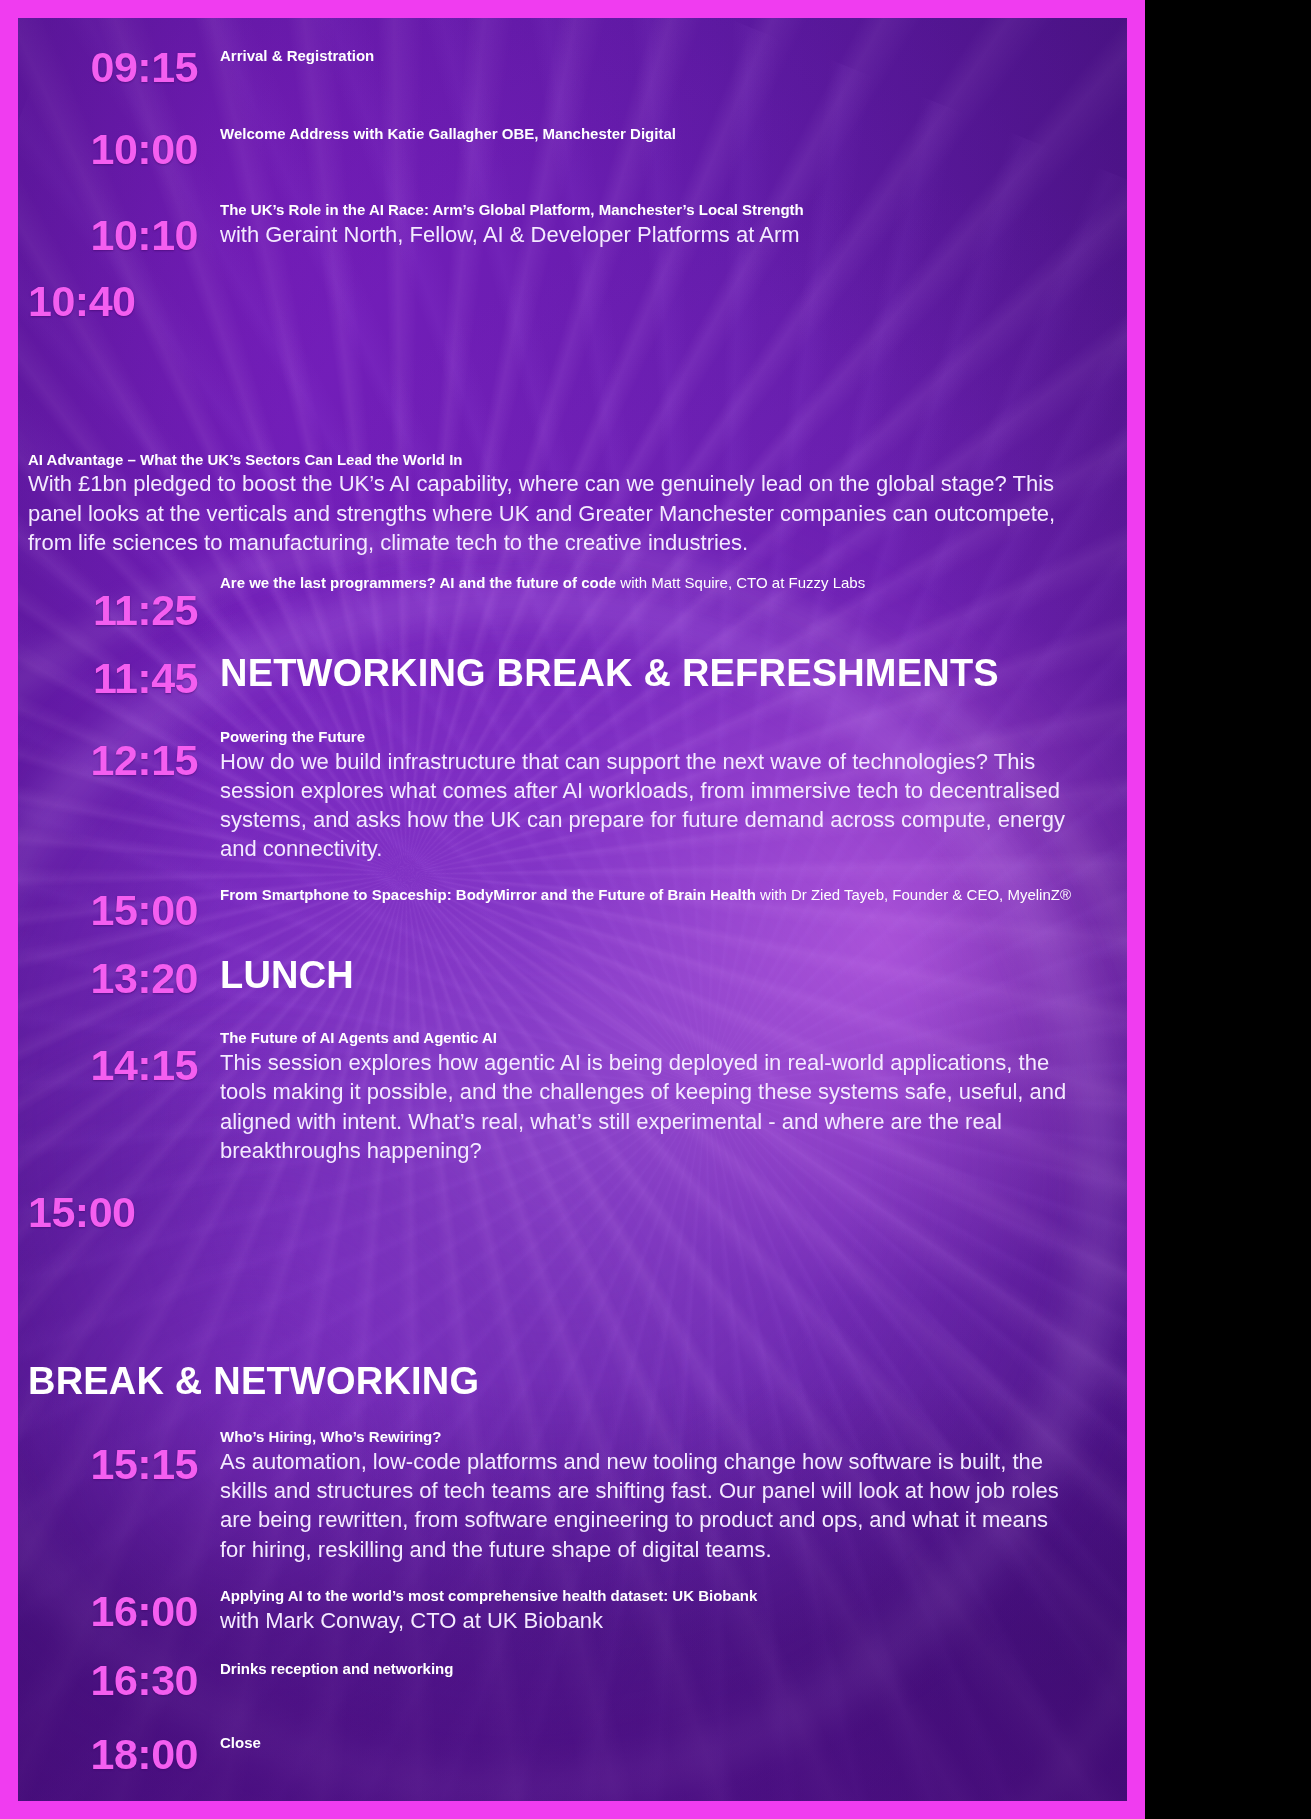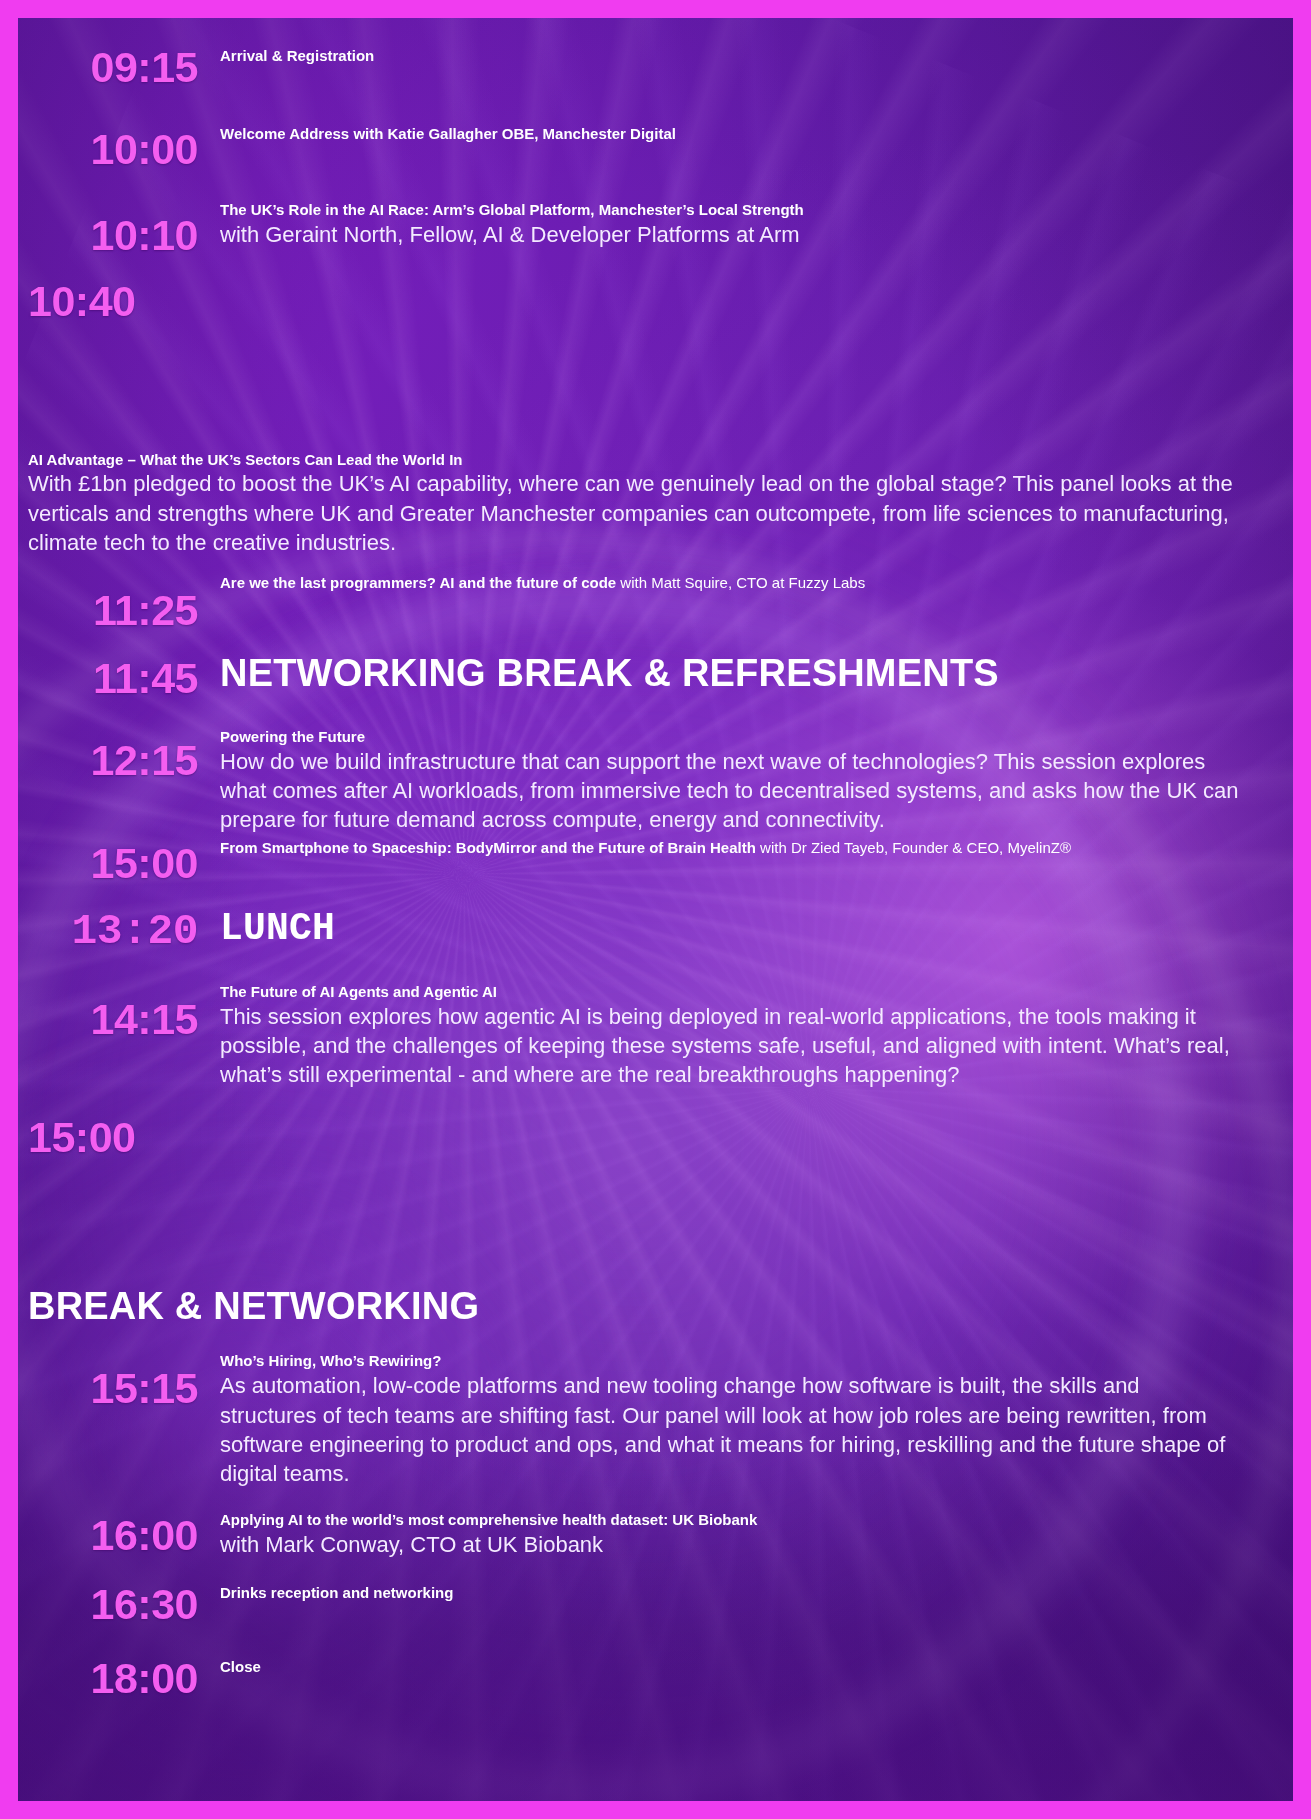"09:15" .poster { width: 1311px -> 1145px }
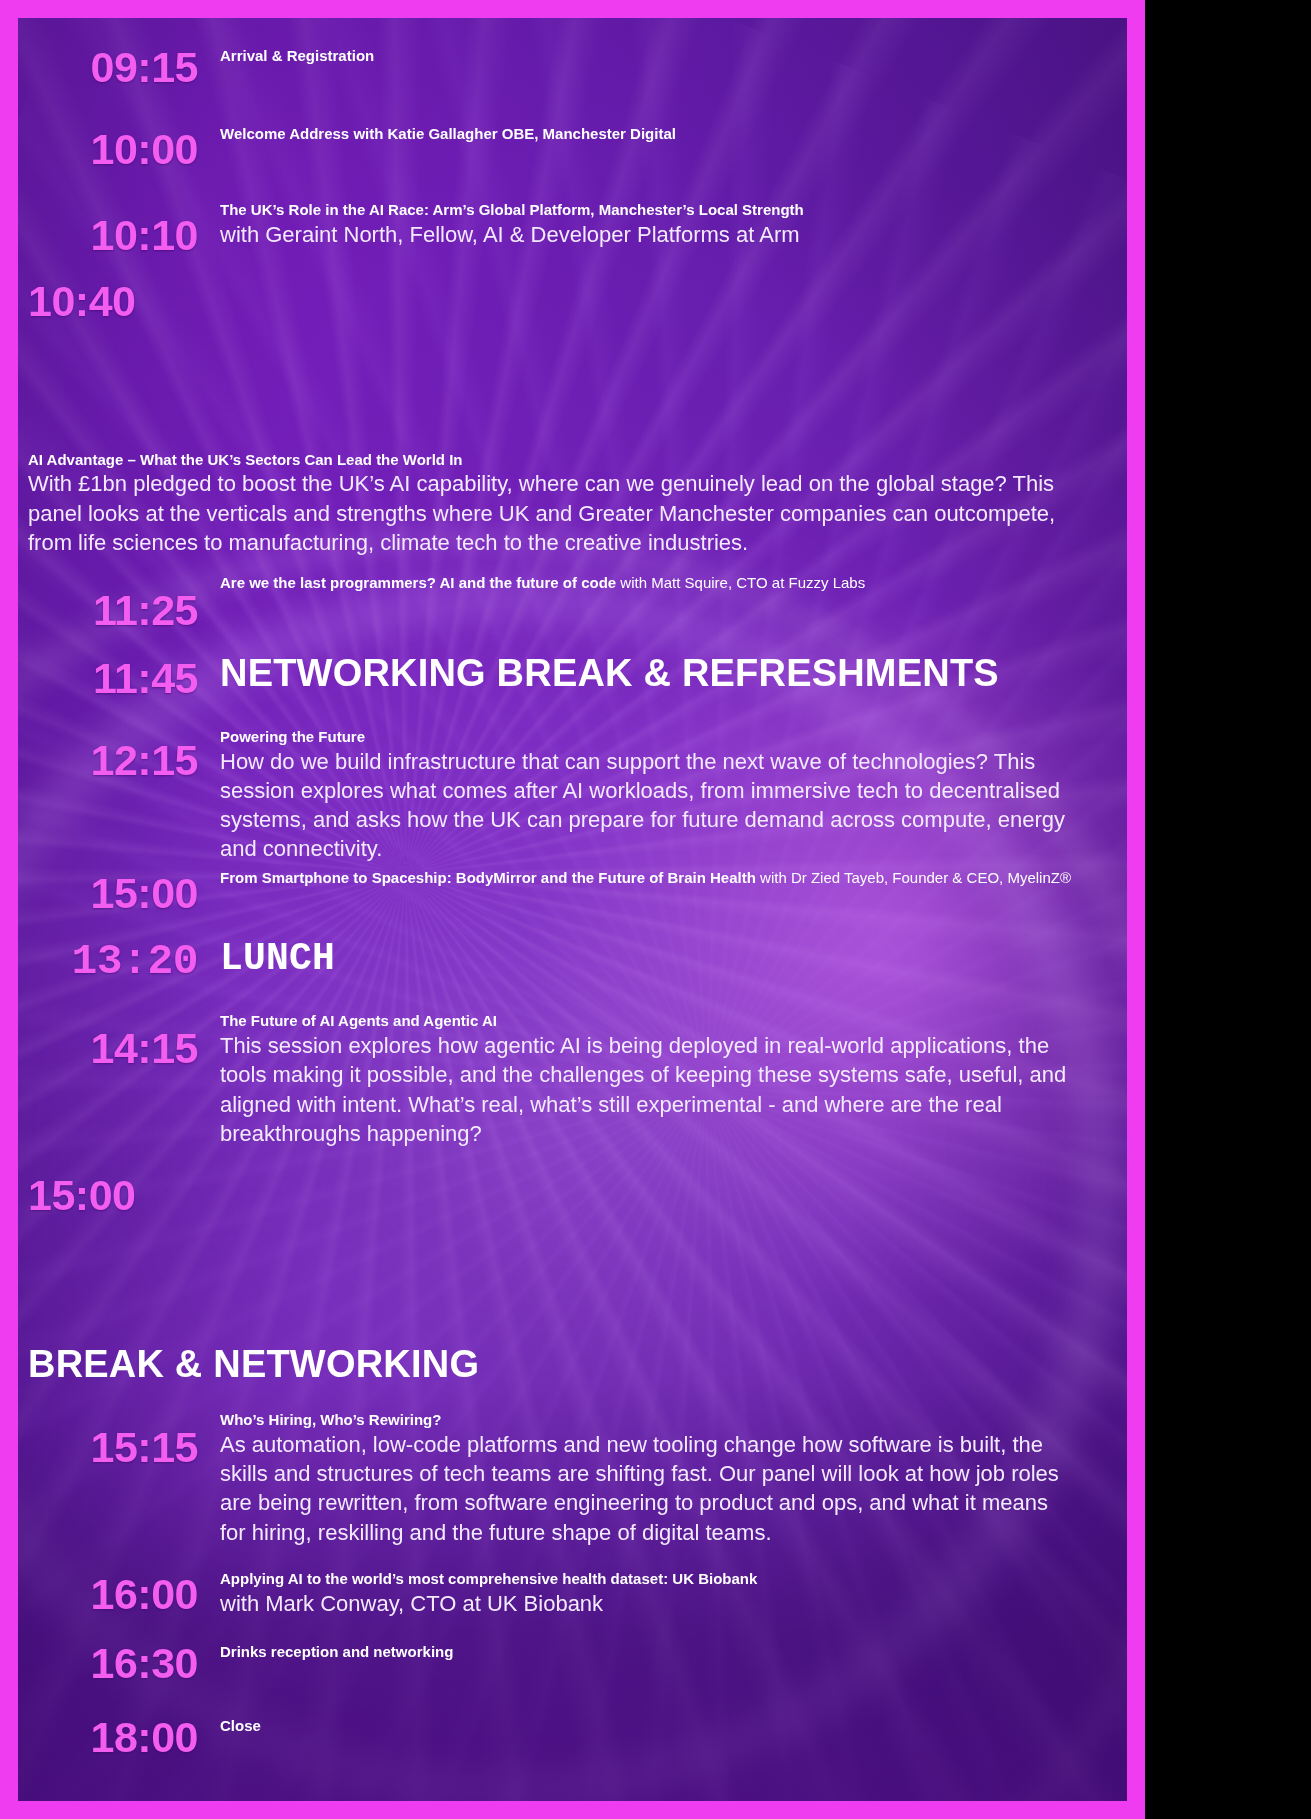"12:15" .row.r6 { margin-bottom: 4px -> 21px }
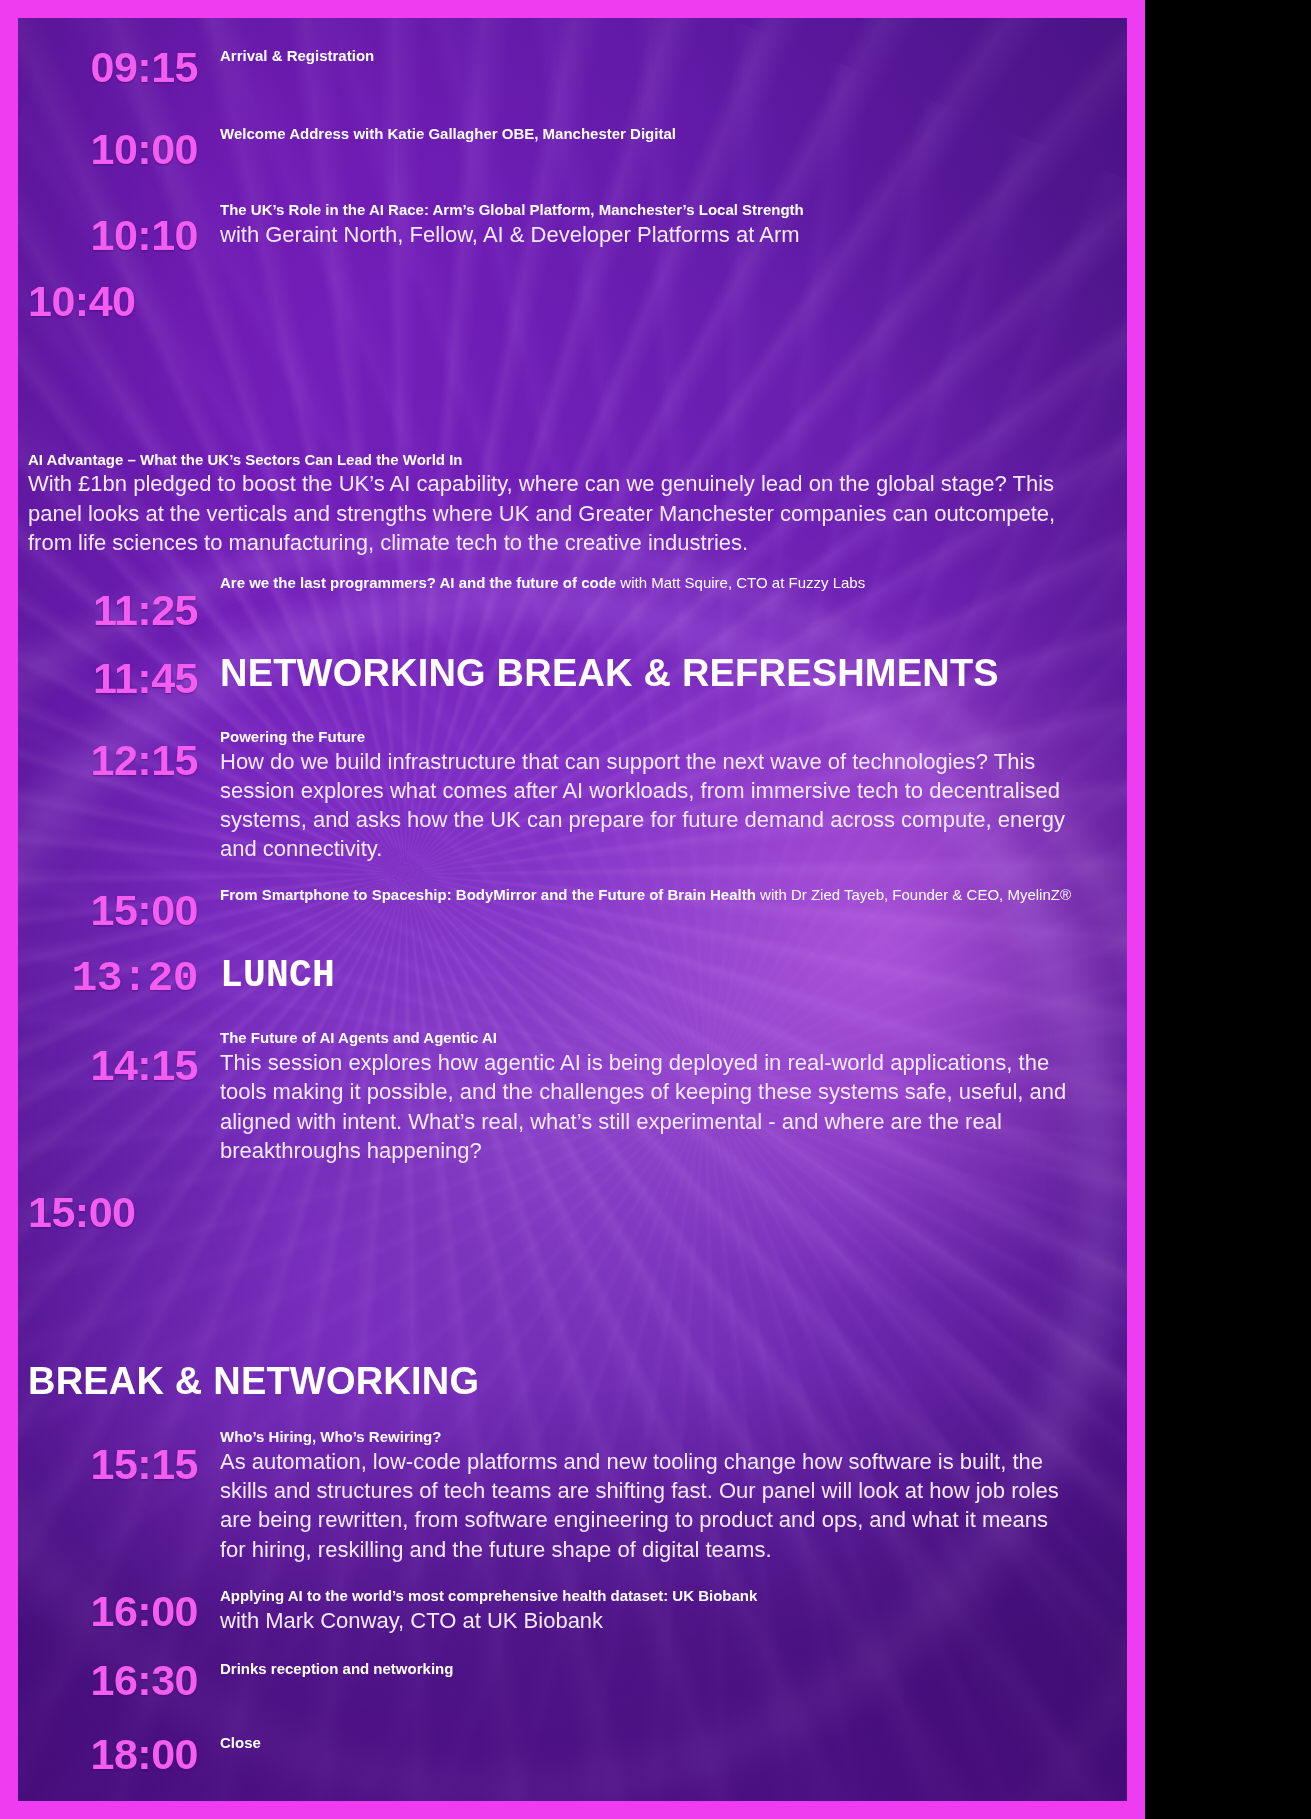"13:20" .row.r8 { font-family: Liberation Mono, monospace -> none }
